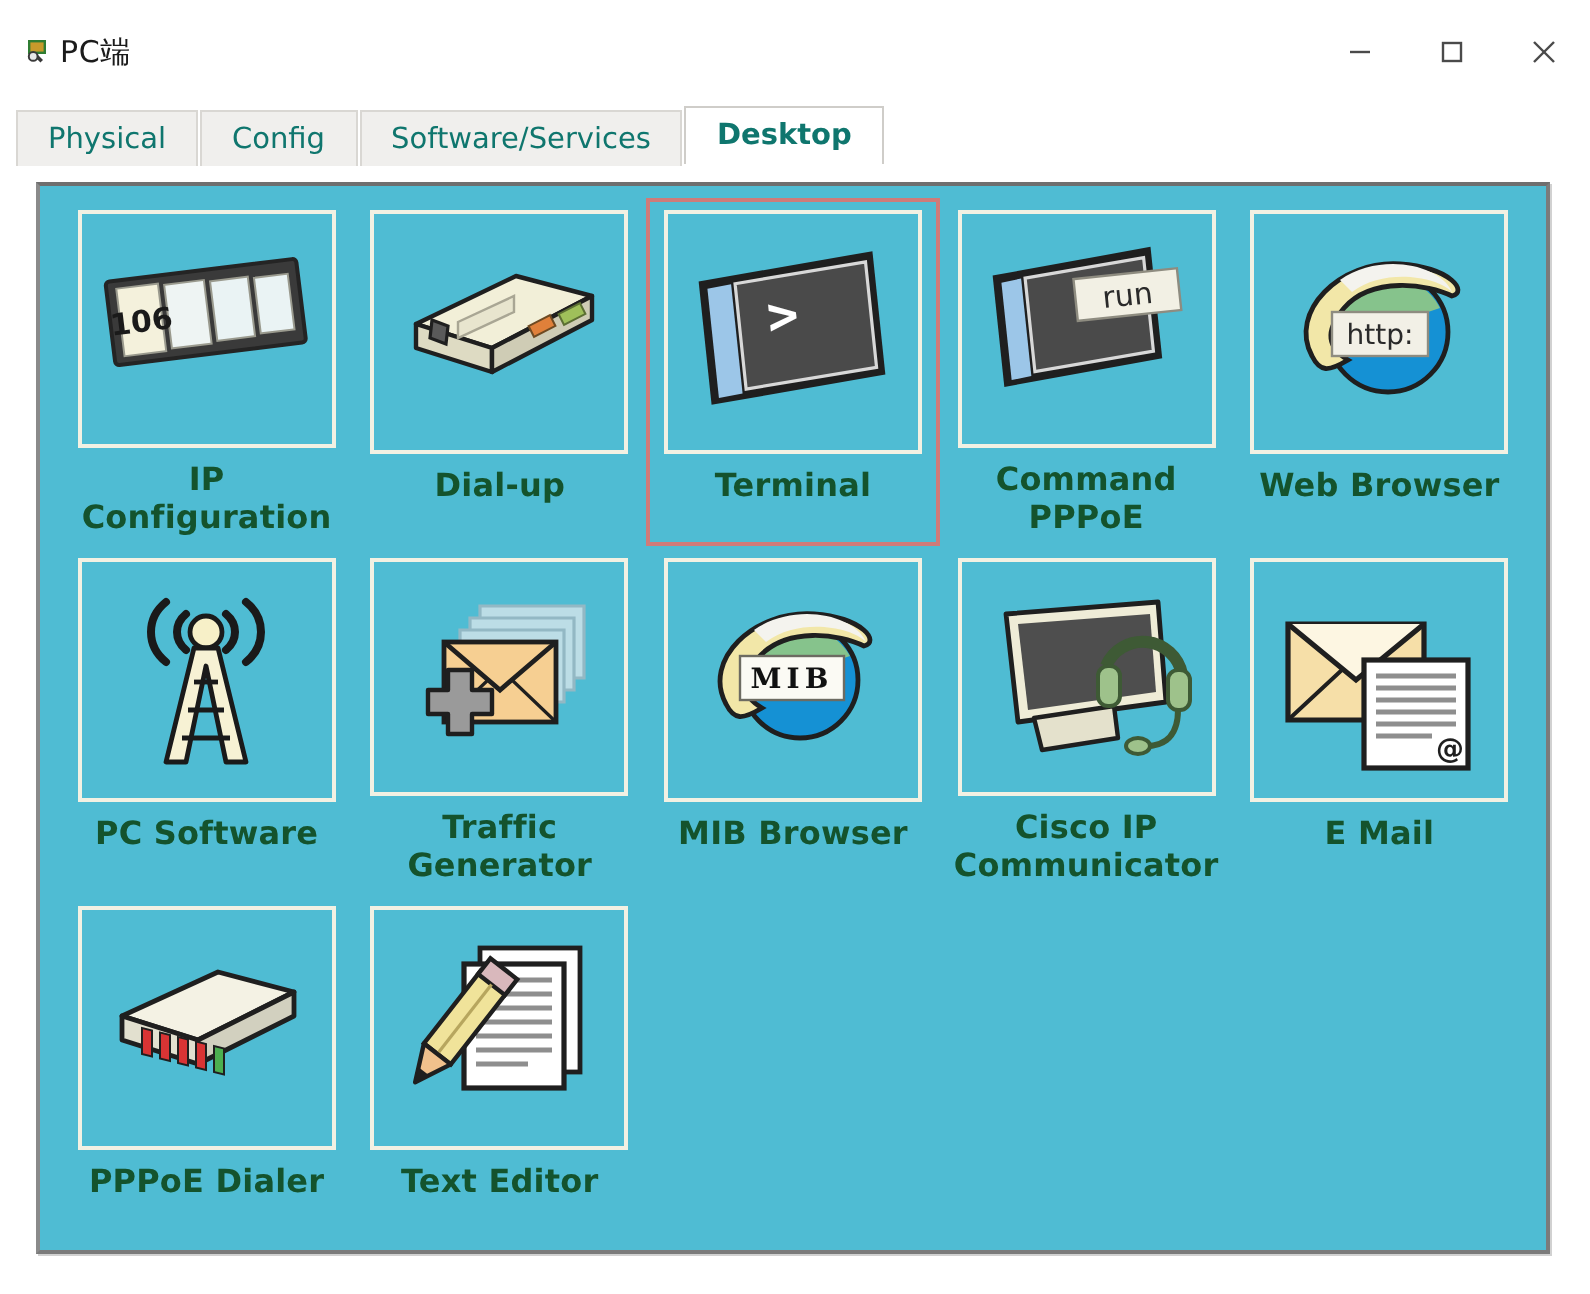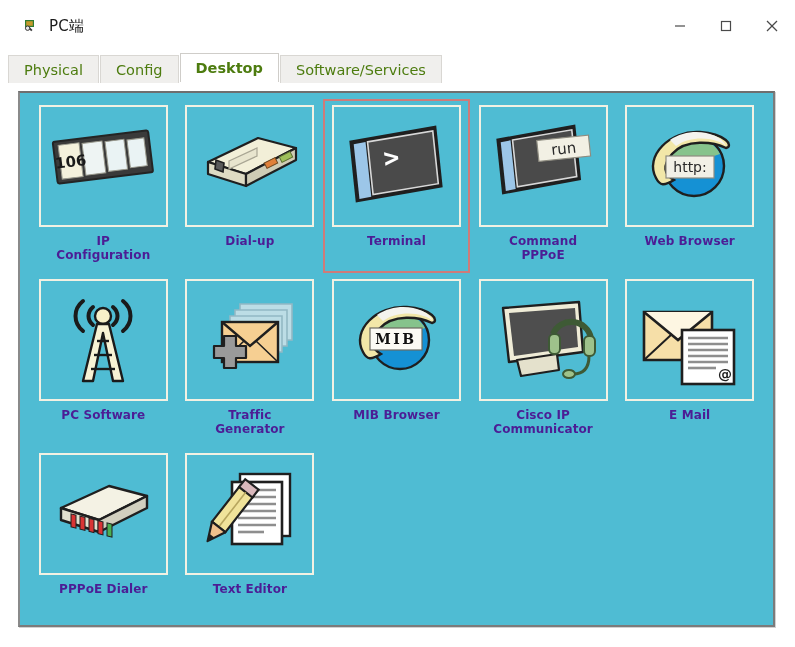"PC端" .title-left { gap: 8px -> none; padding-left: 23px -> 12px }
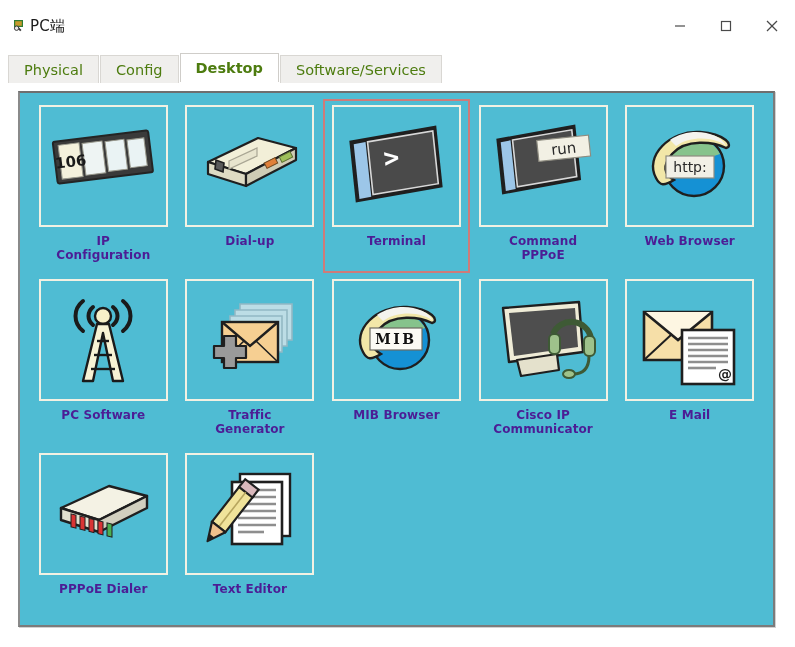"Physical" .tab { color: #4d7c0f -> #0f766e }
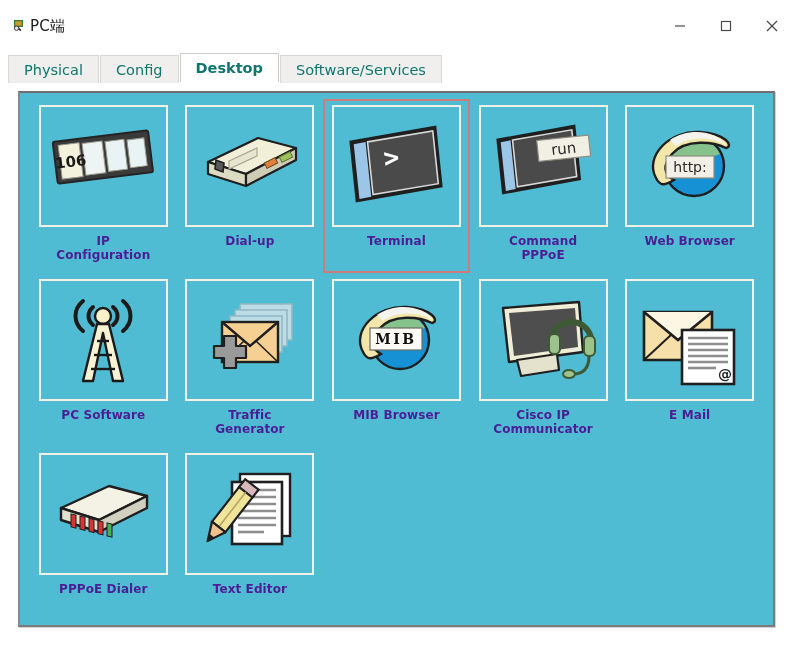"Desktop" div.tab { order: before "Software/Services" -> after "Software/Services" }
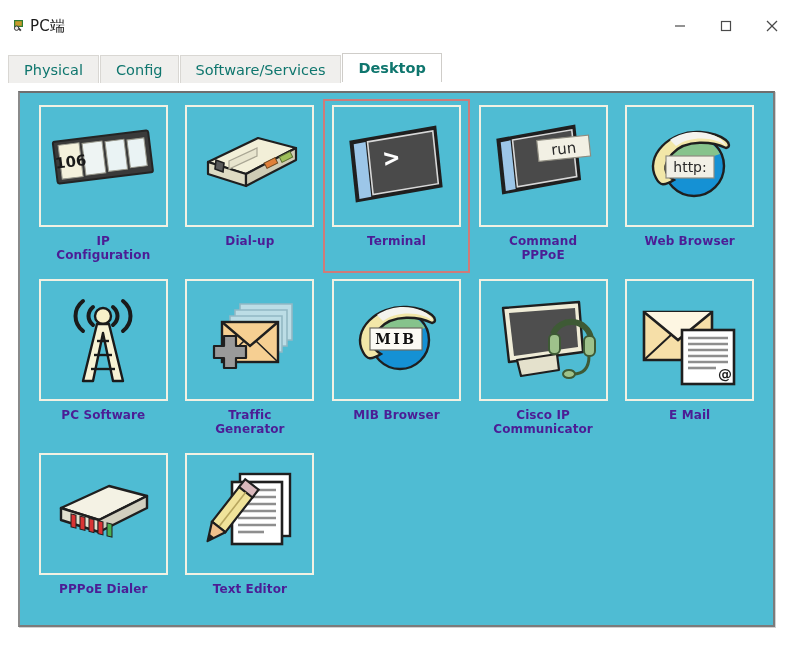"IP" .cell-label { color: #4c1d95 -> #14532d; font-size: 12px -> 16px }
